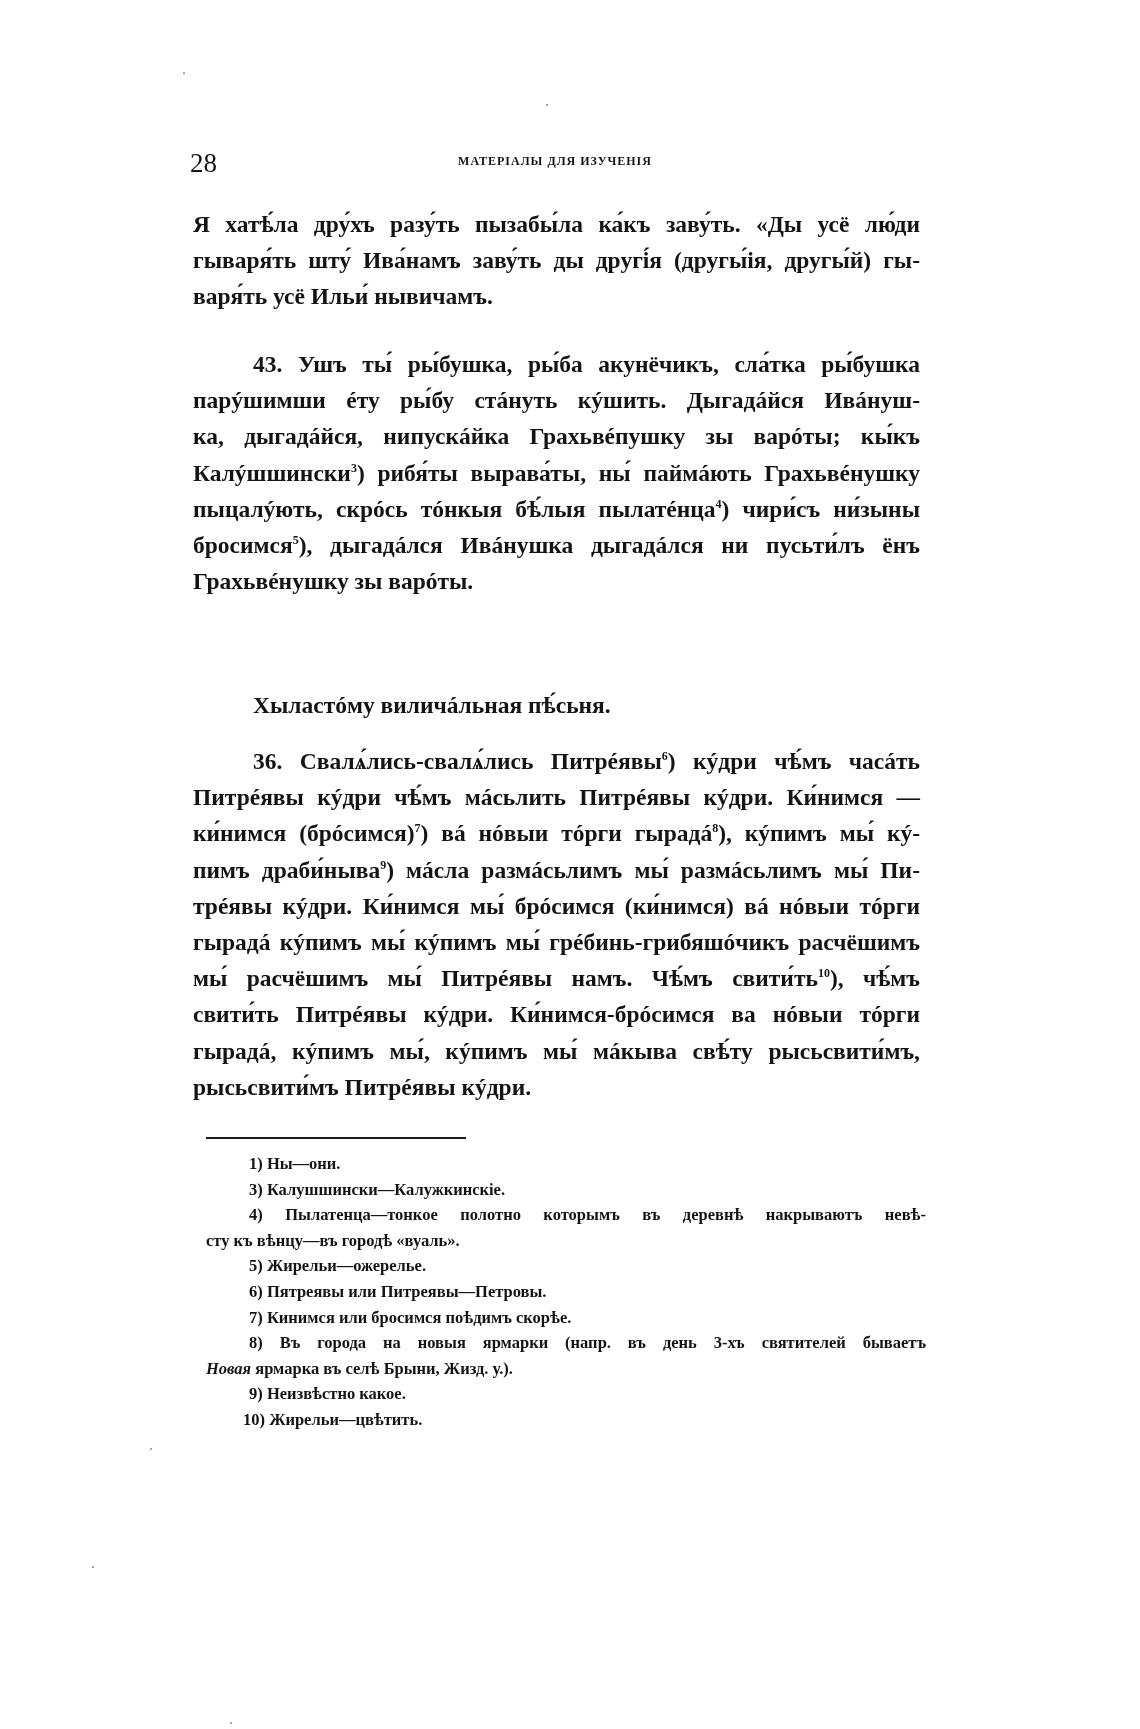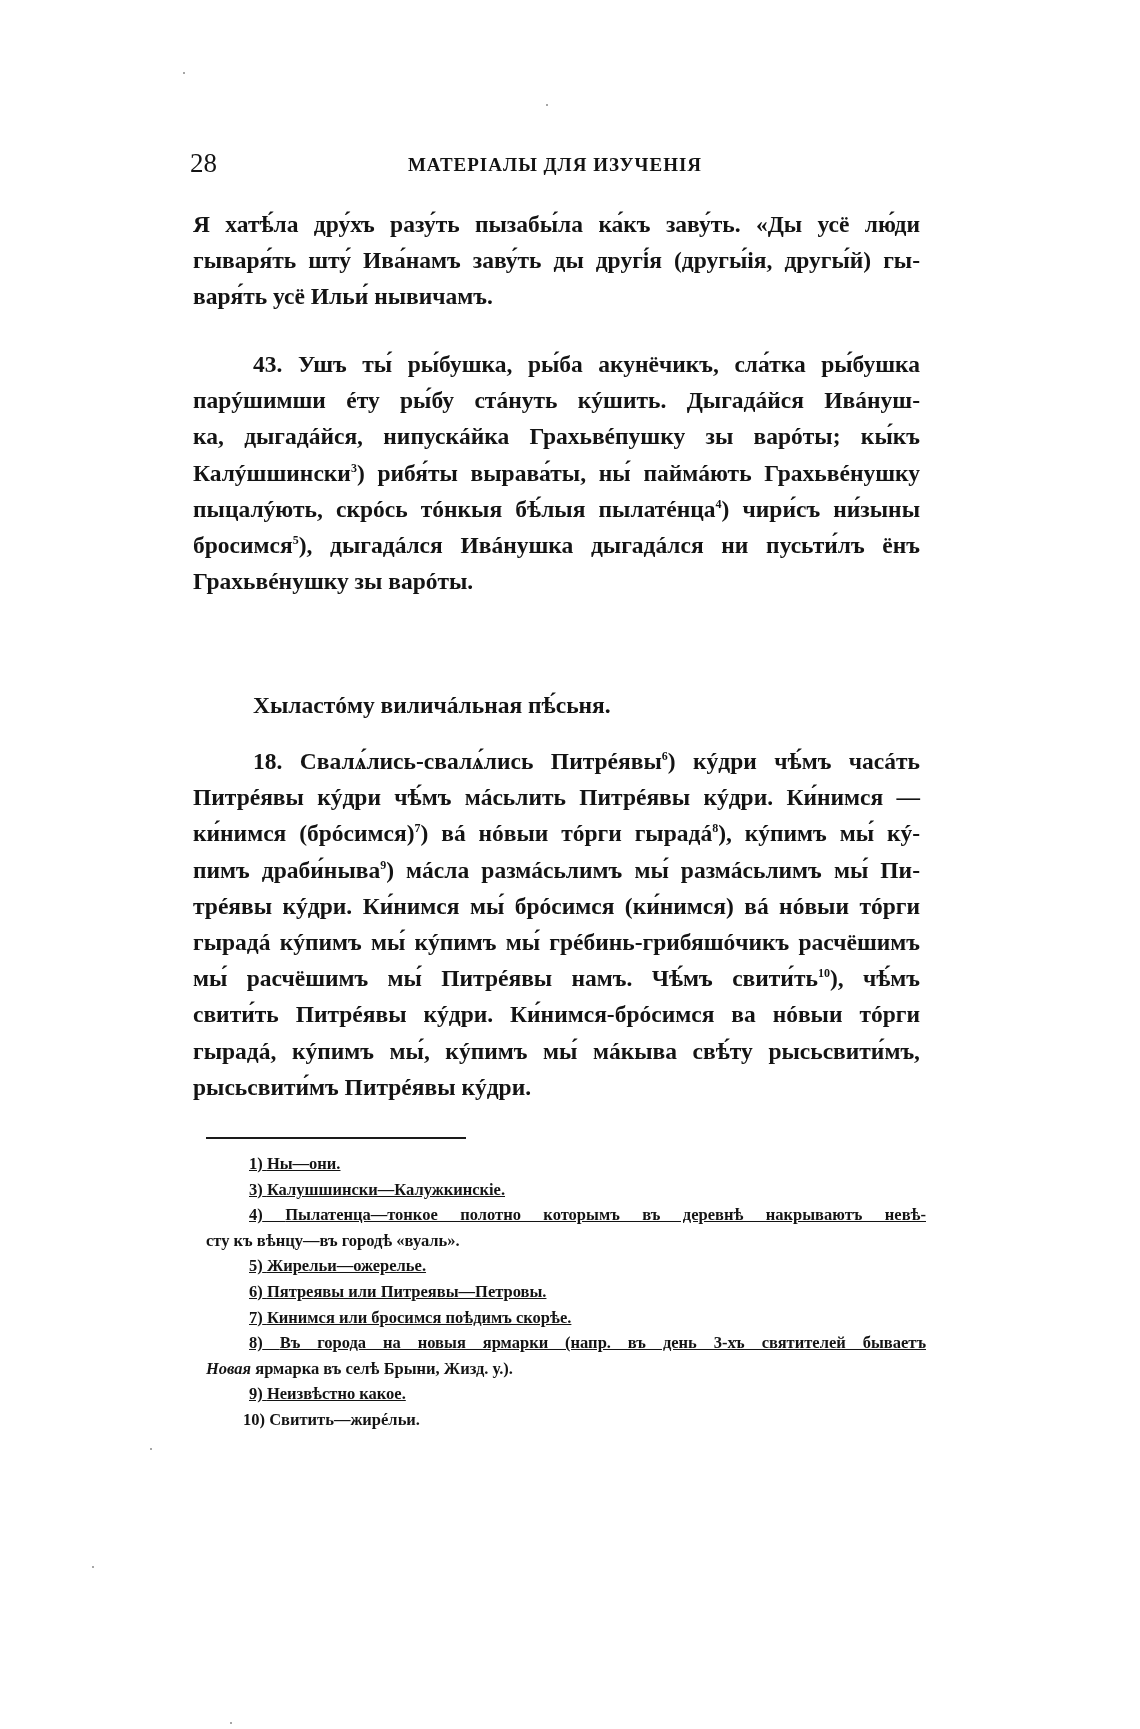"МАТЕРІАЛЫ ДЛЯ ИЗУЧЕНІЯ" .running-title { font-size: 19px -> 12px }
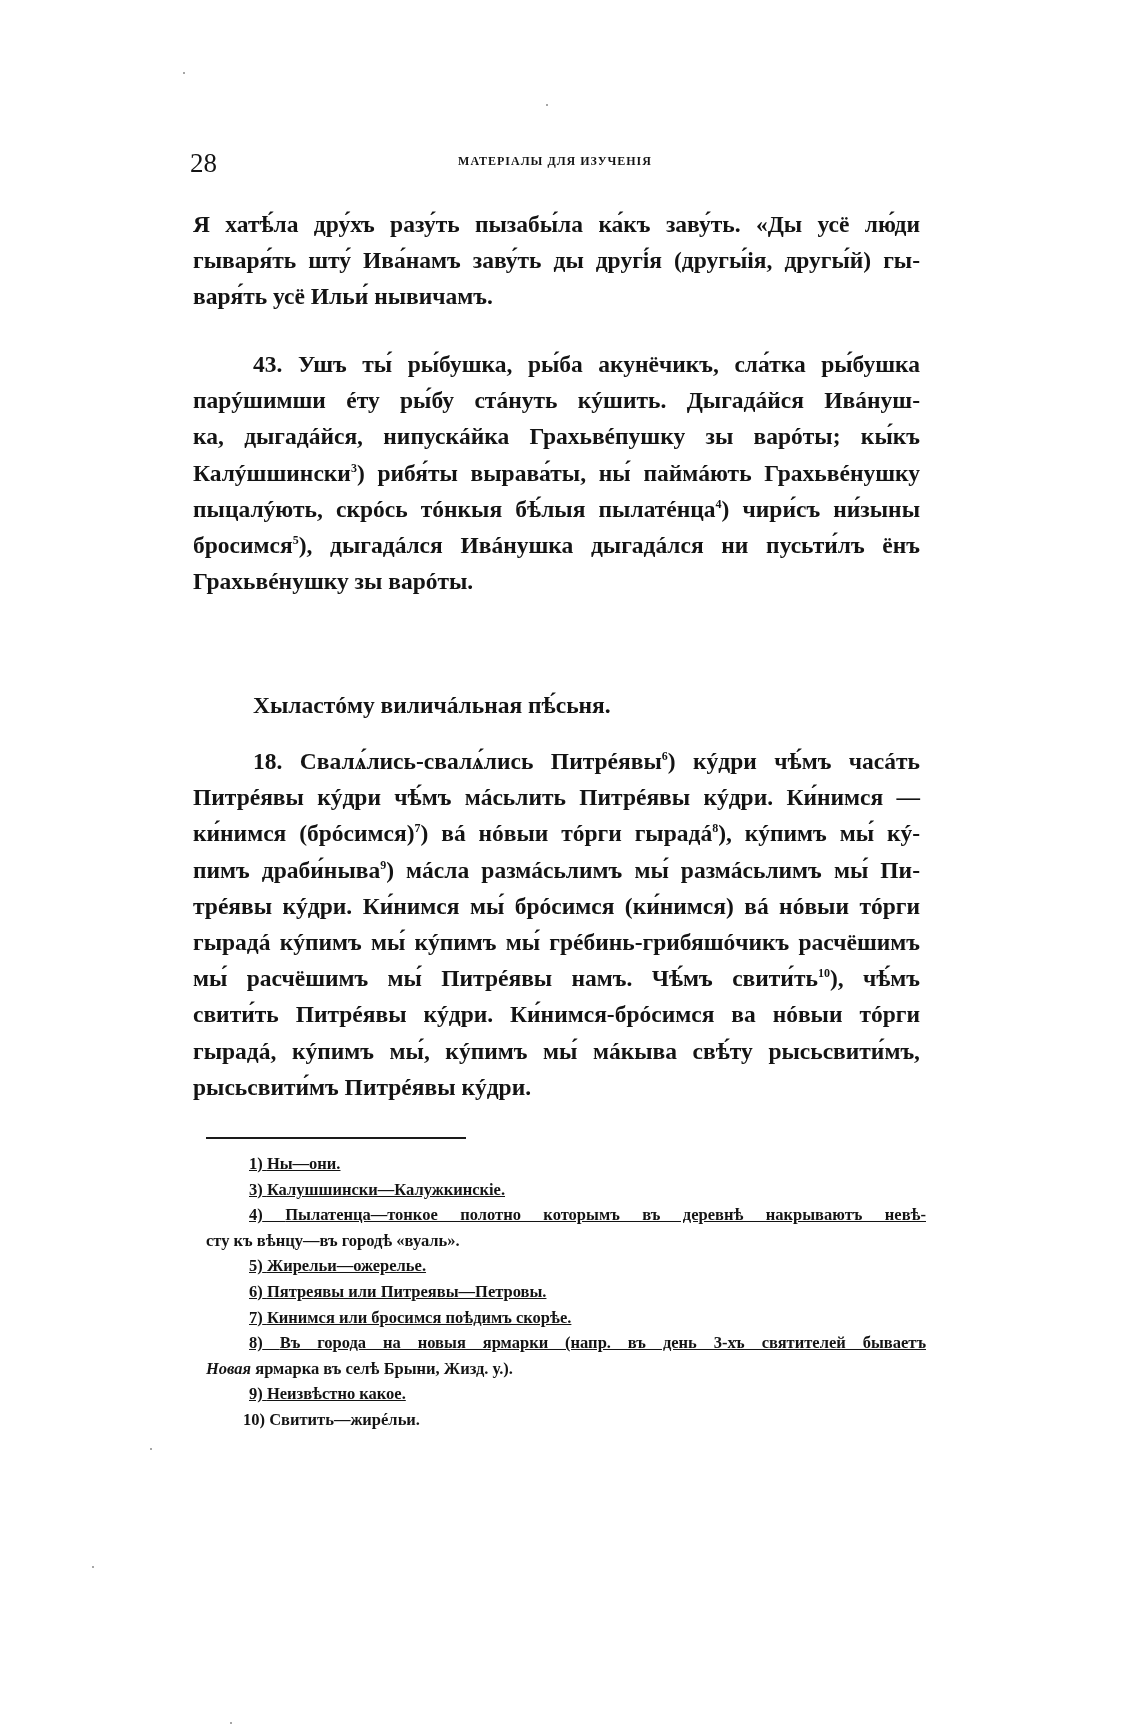"18." span { text: 18 -> 36 }
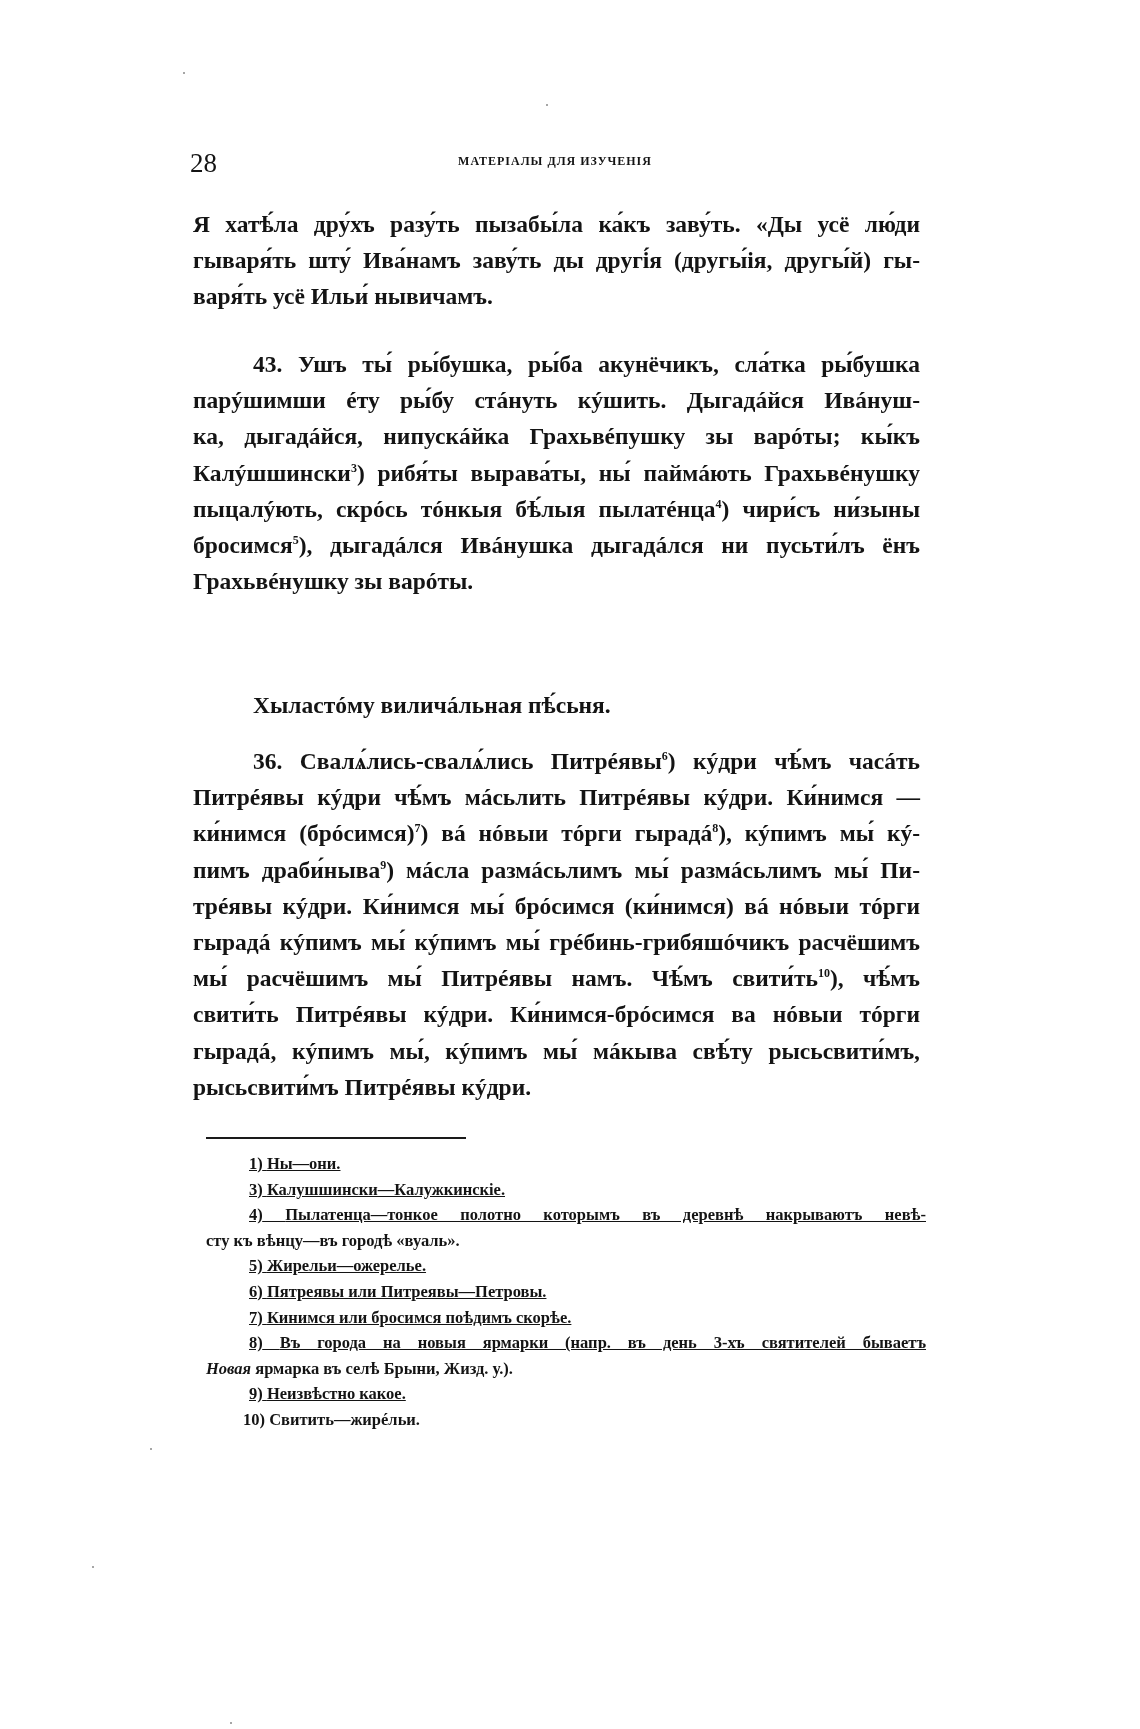"1) Ны—они." .fn.indent-fn { text-decoration: underline -> none }
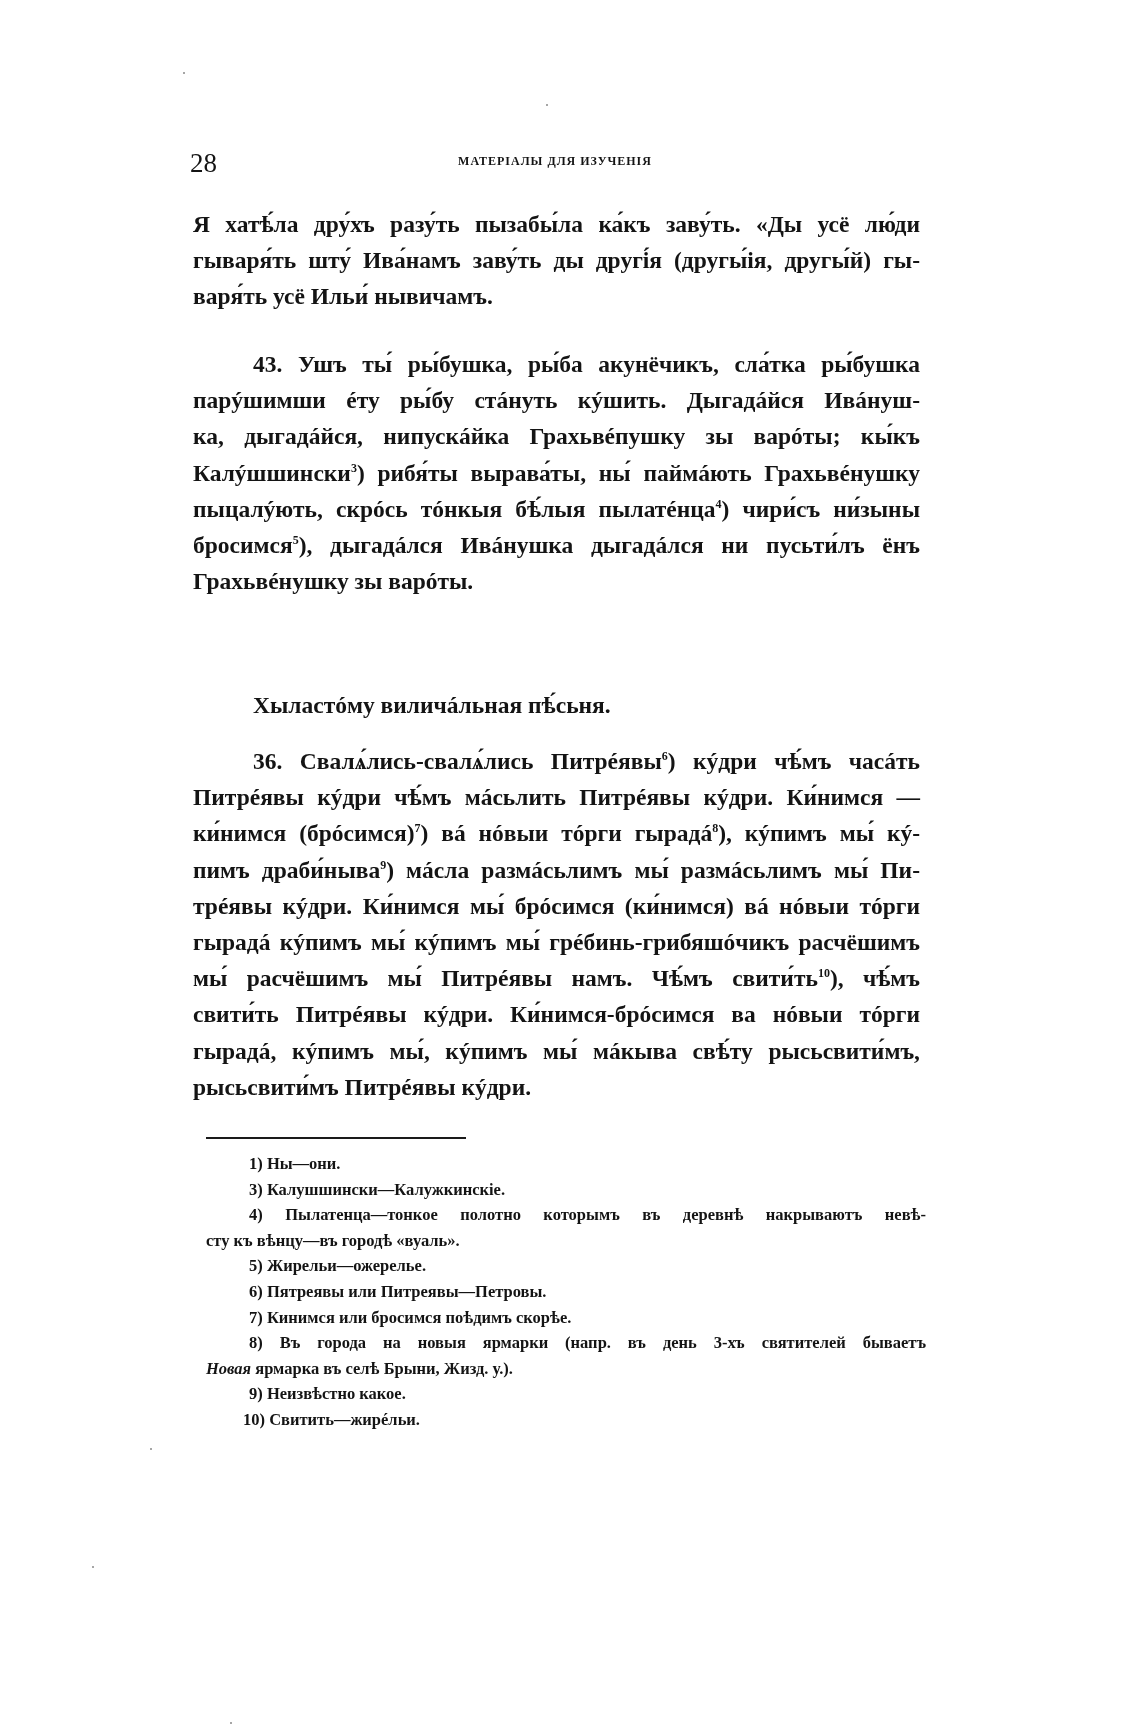"Свитить—жирéльи." span { text: Свитить—жирéльи -> Жирельи—цвѣтить }
